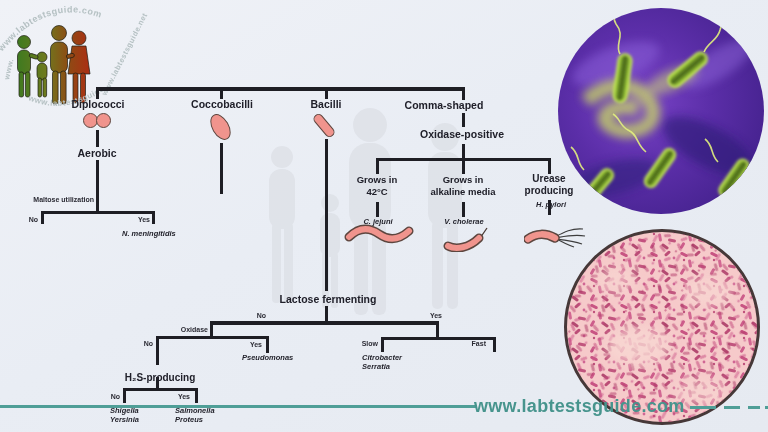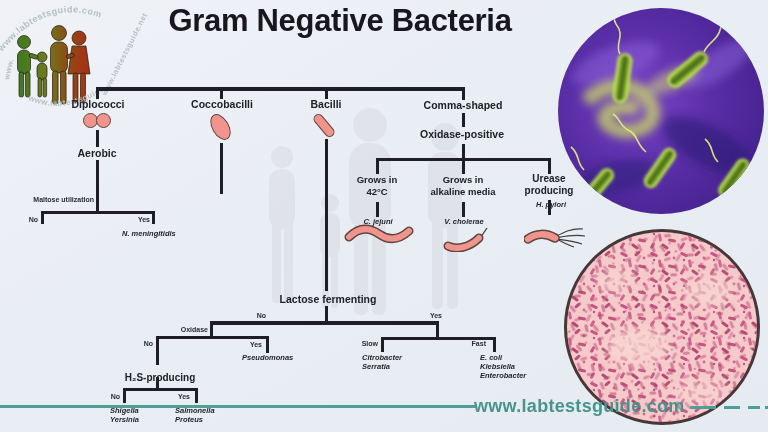"Gram Negative Bacteria" div { html: <div>Gram Negative Bacteria</div> -> none }
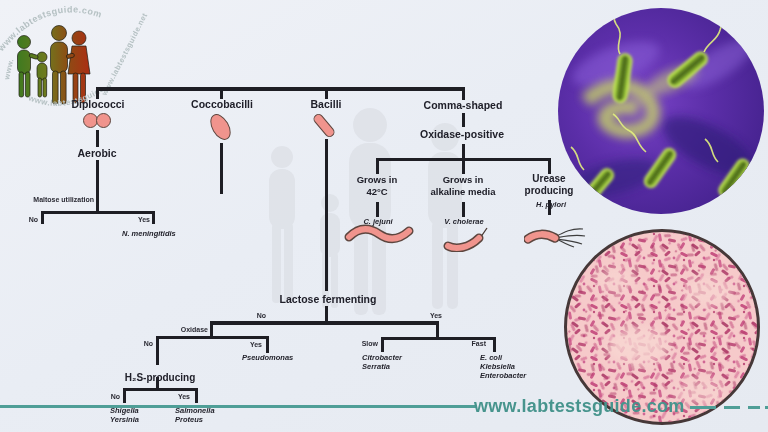"Comma-shaped" div.nl { left: 415px -> 396px }
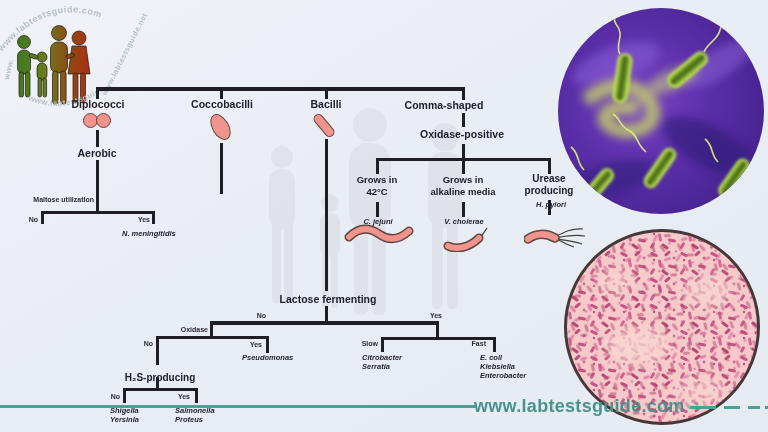"E. coli" div.sp { html: <div>E. coli Klebsiella Enterobacter</div> -> none }
